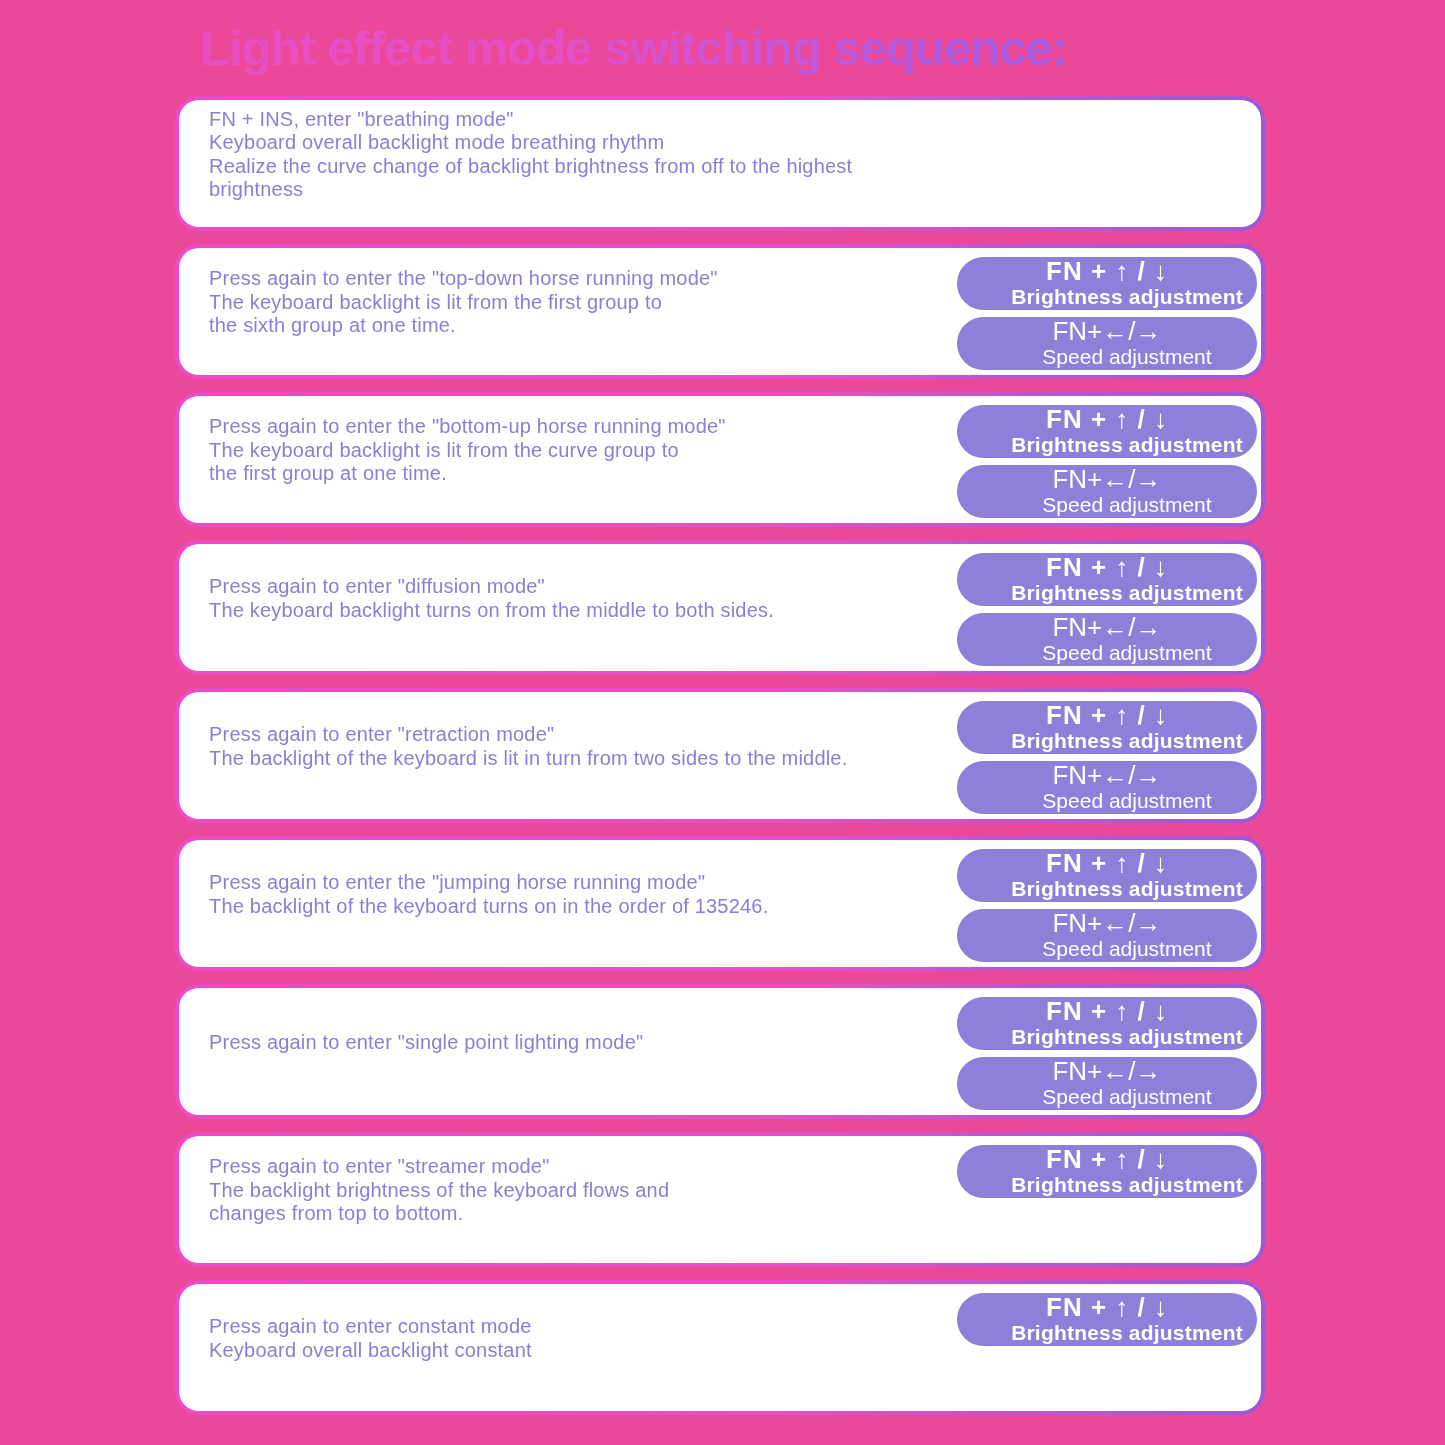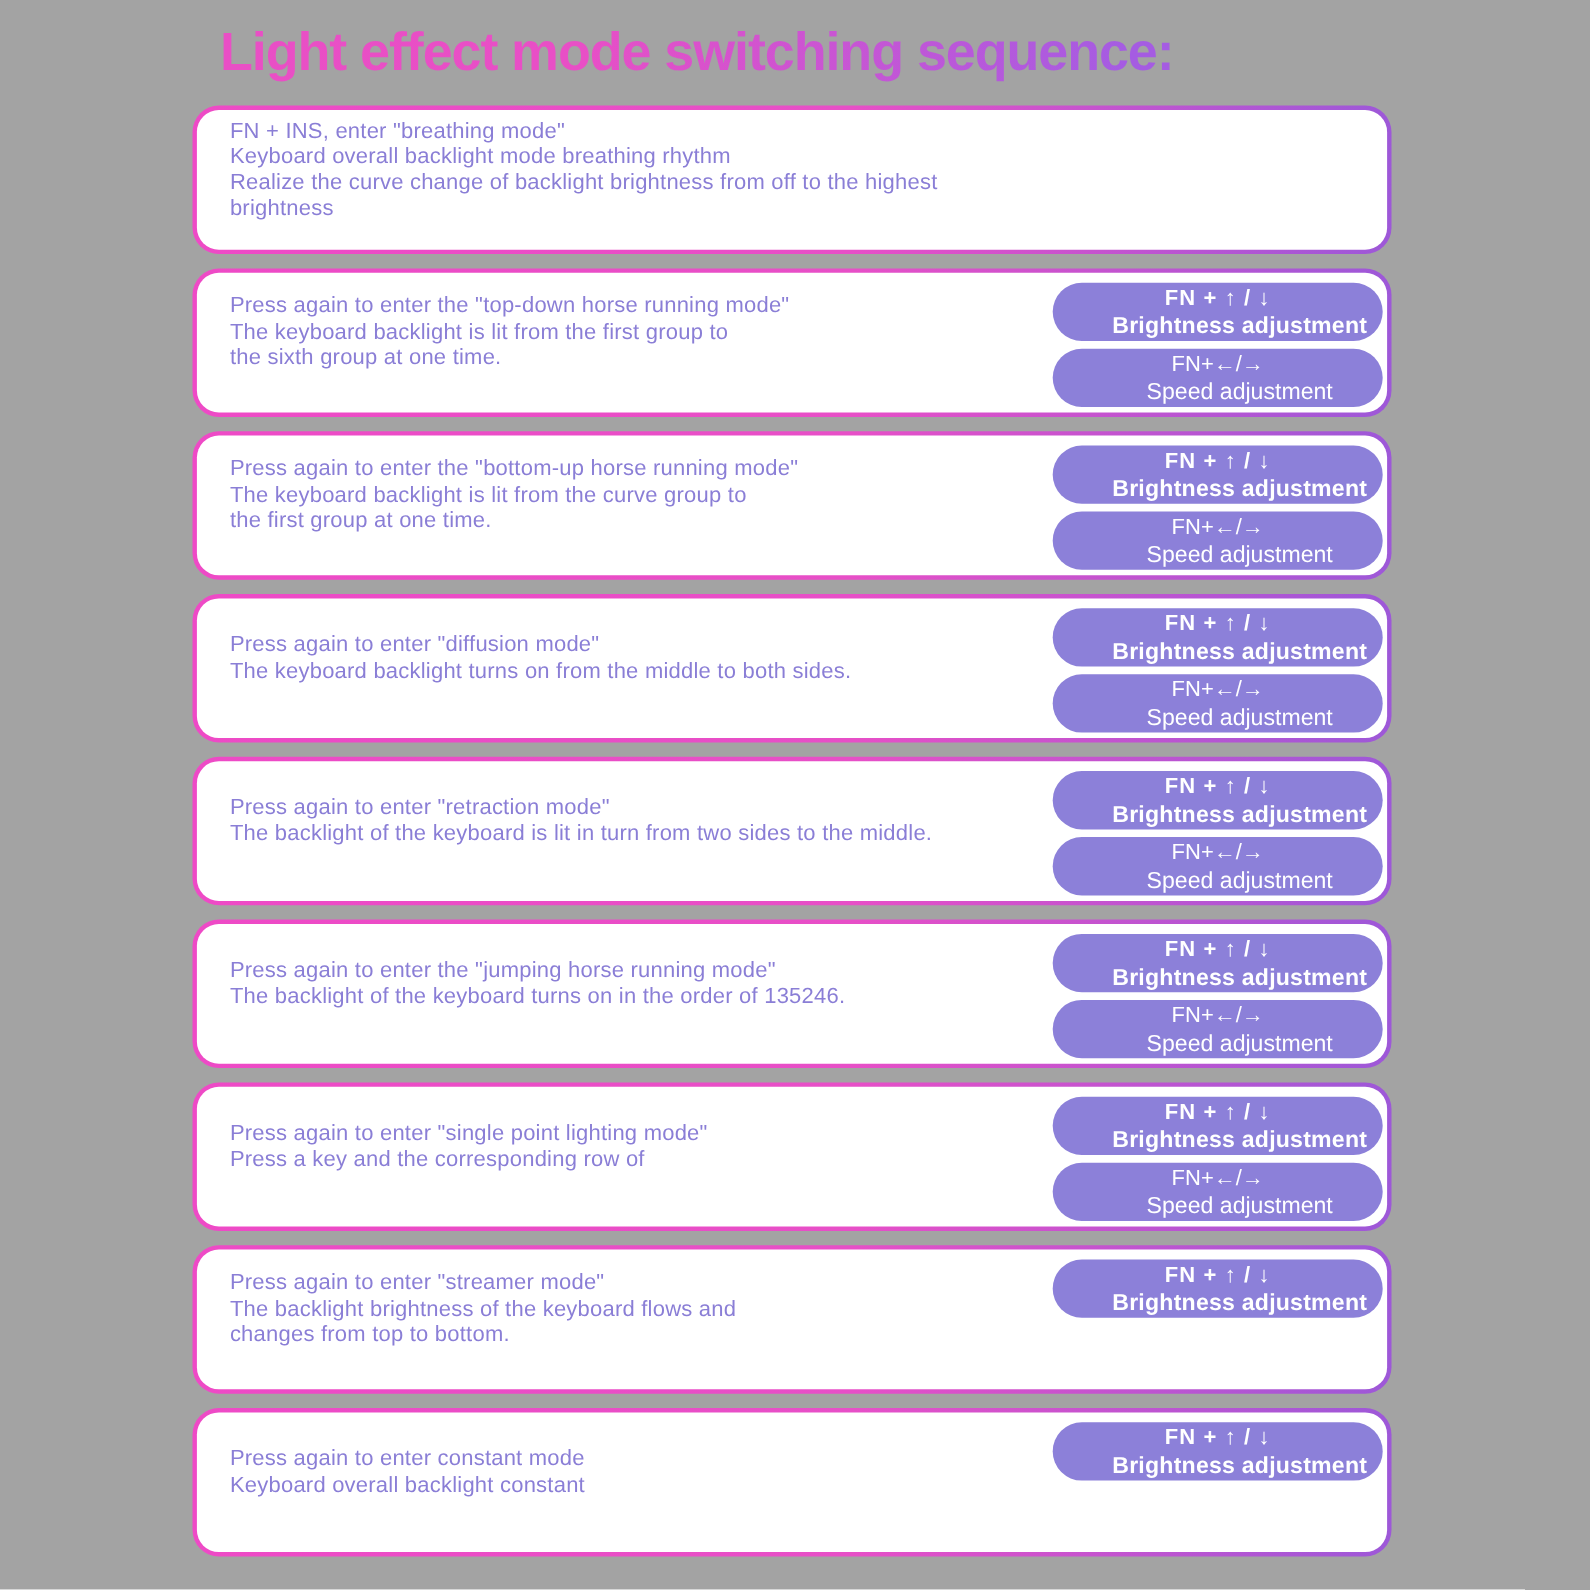"Light effect mode switching sequence:" .page { background: #a3a3a3 -> #ec4899 }
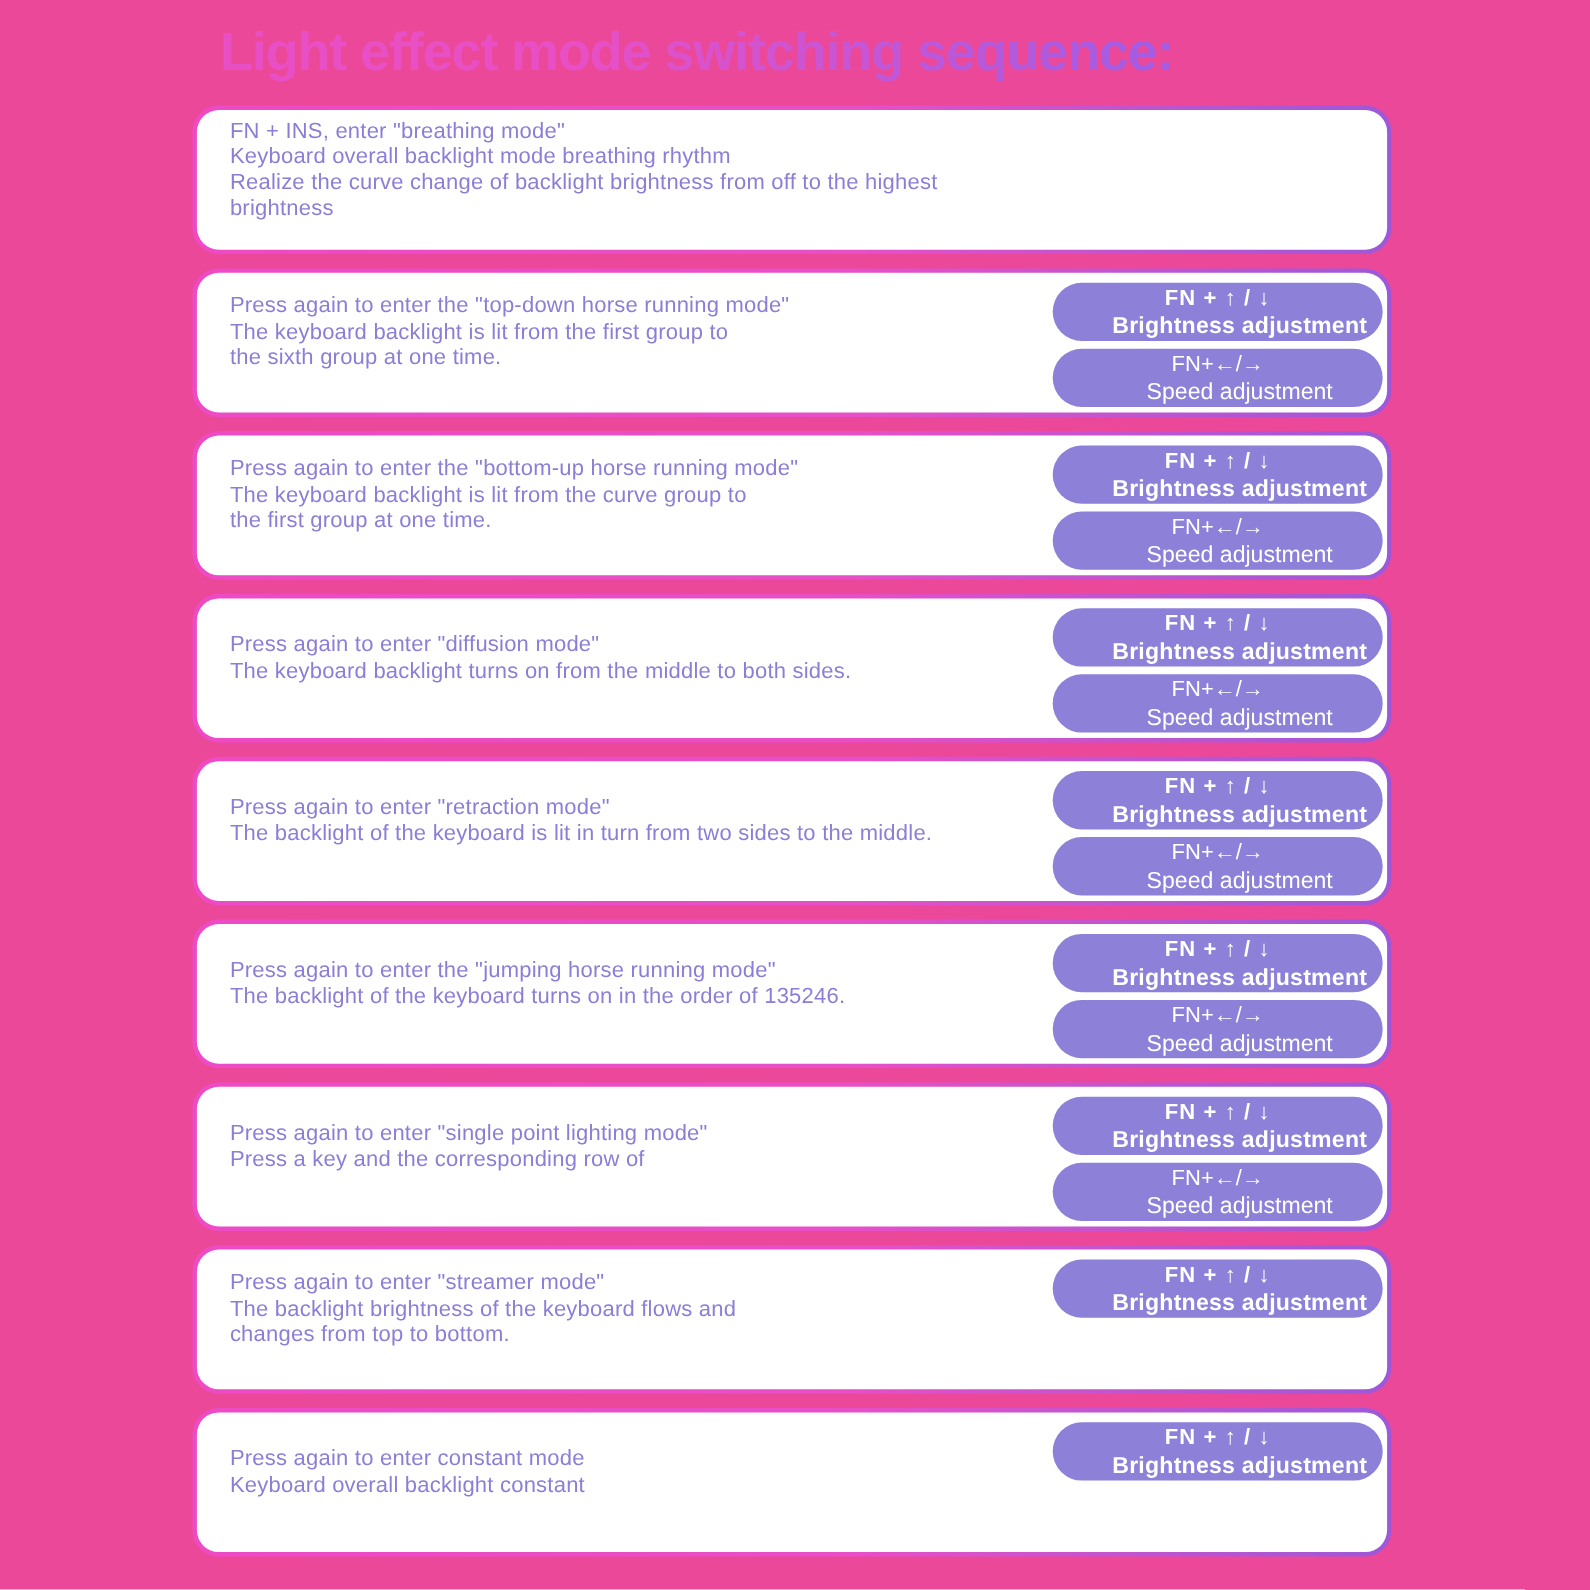"FN + ↑ / ↓" .pill-keys { font-size: 20px -> 26px }
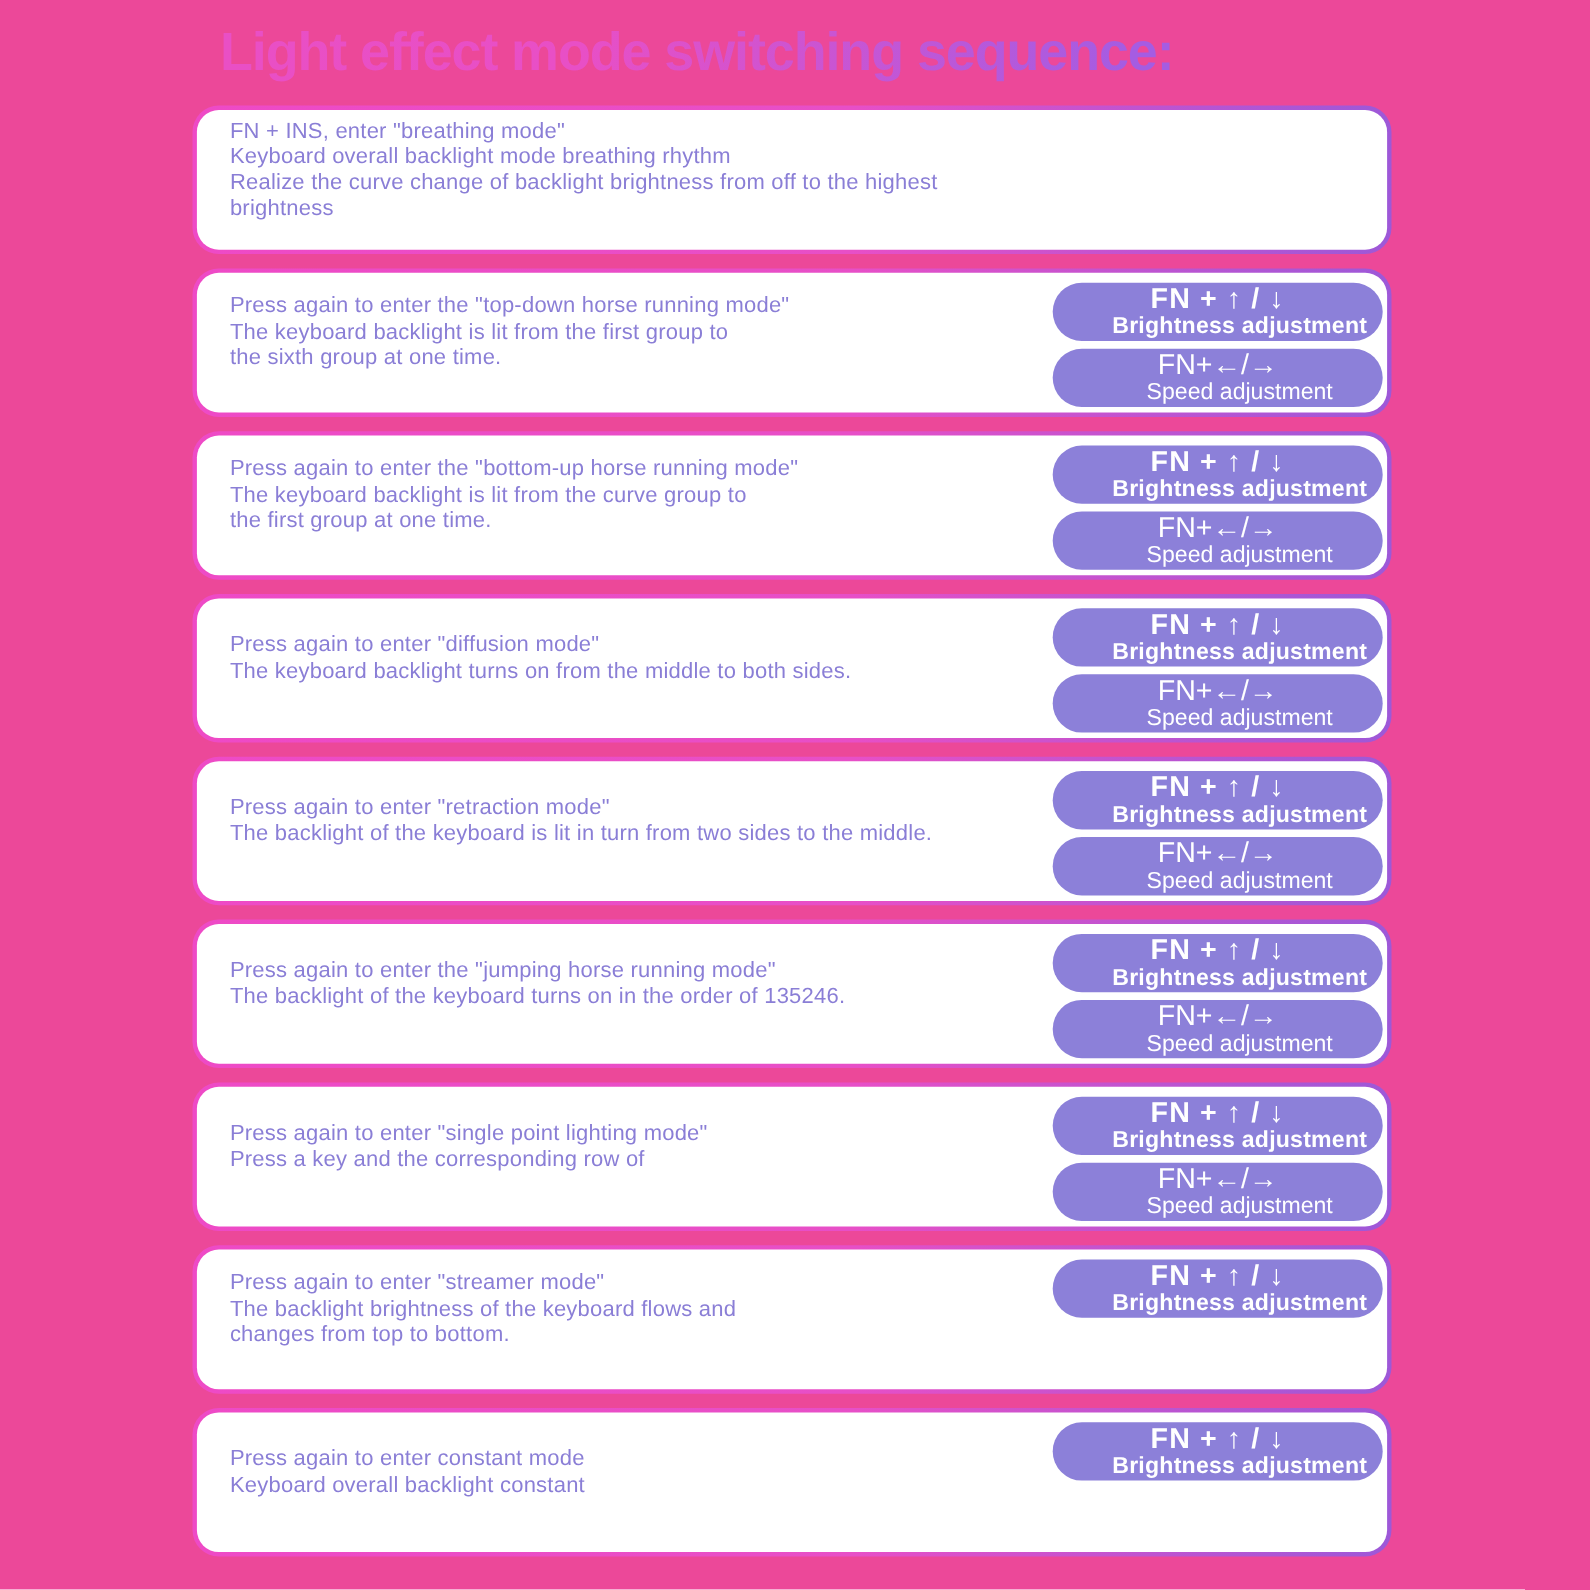"Press a key and the" div { html: <div>Press a key and the corresponding row of</div> -> none }
